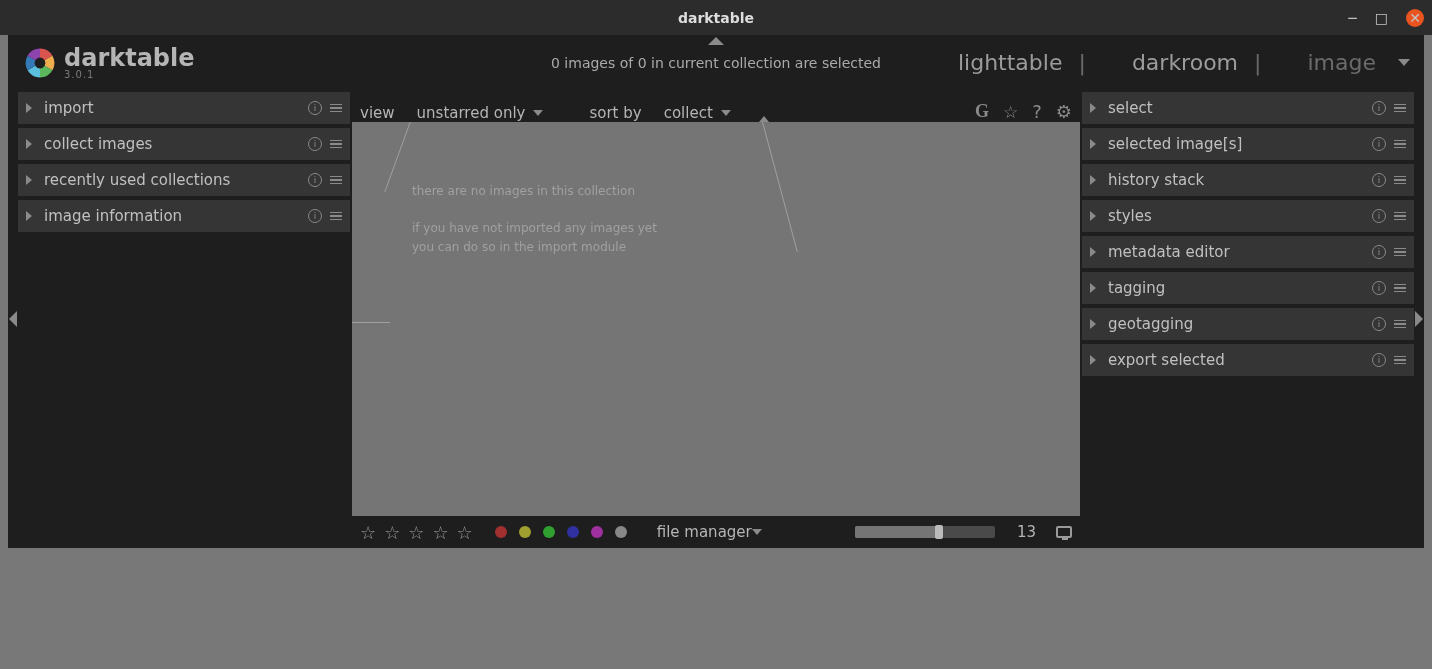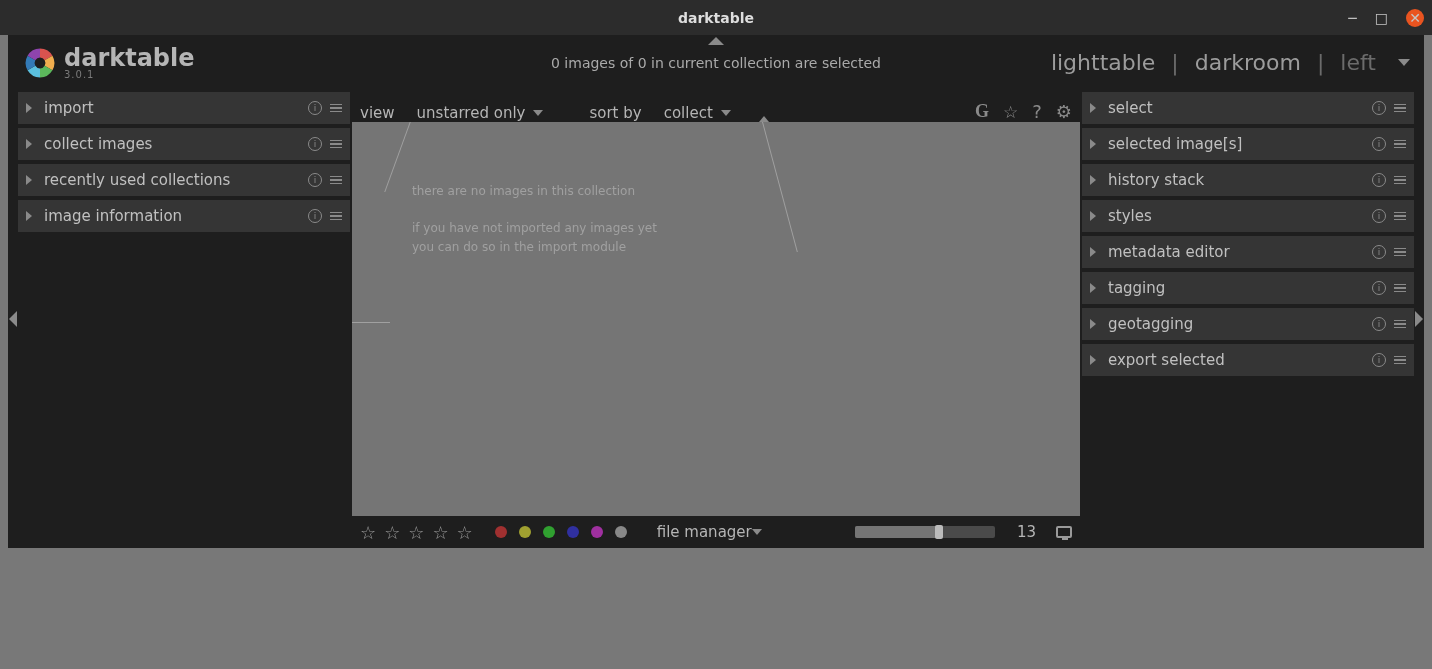"lighttable" .view-link { margin-left: none -> 30px }
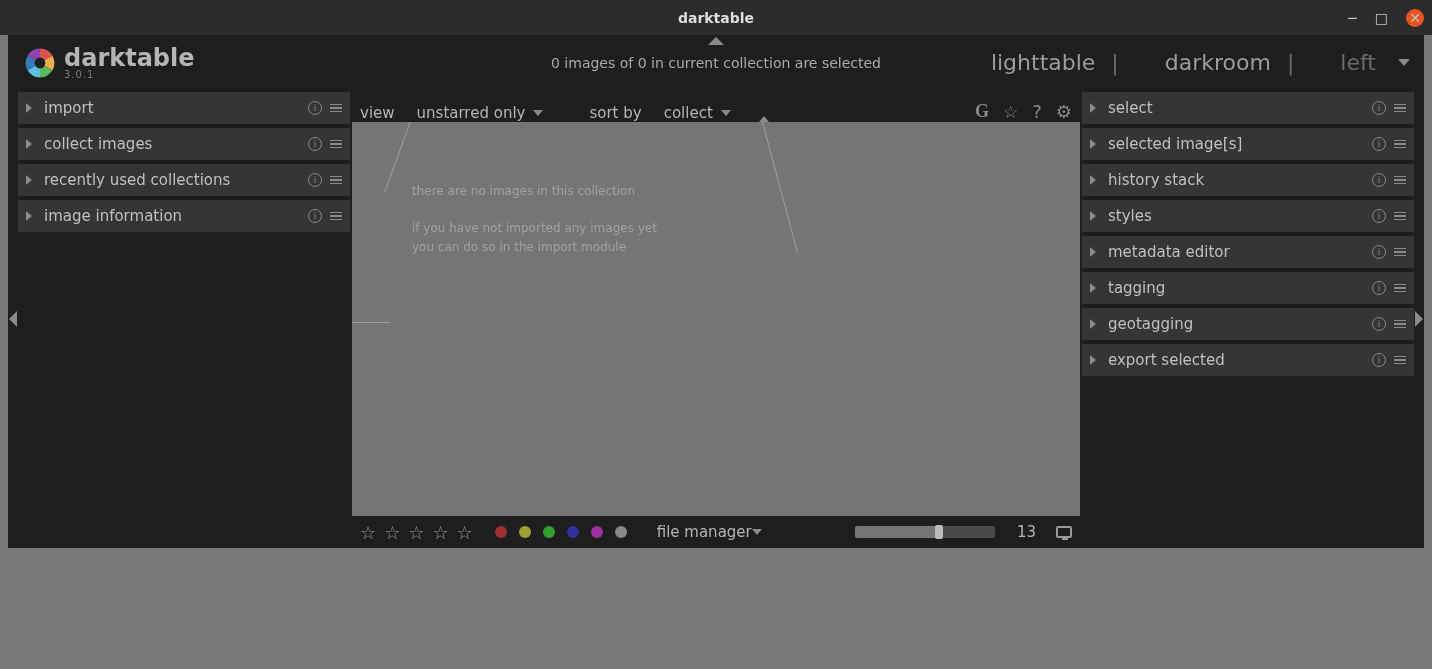"left" span.view-link { text: left -> image }
